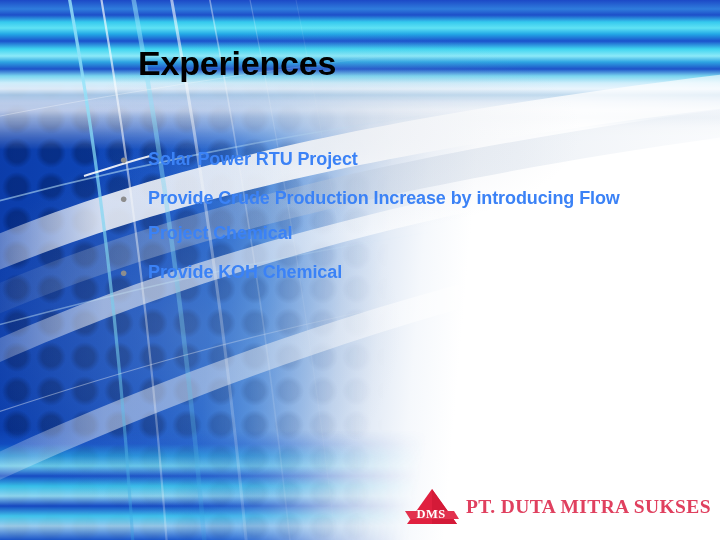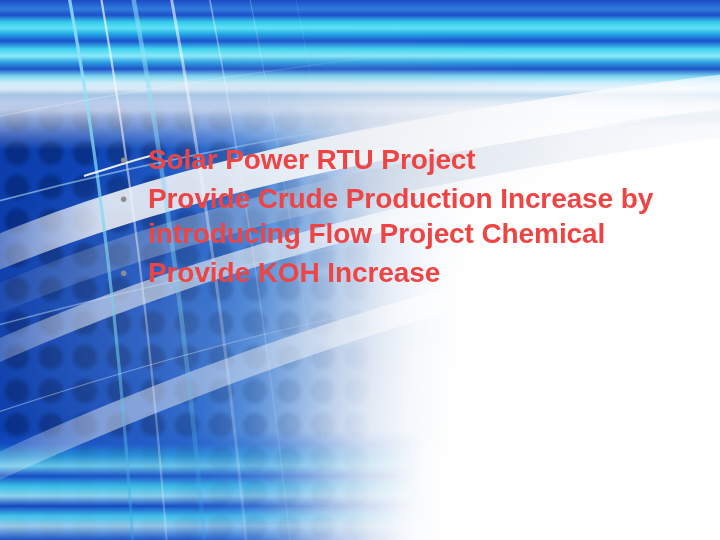"Experiences" div { html: none -> <div>Experiences</div> }
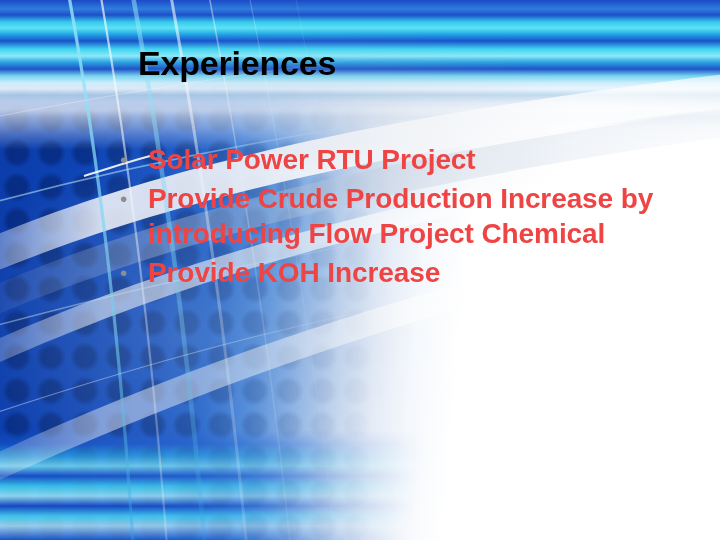"Solar Power RTU Project" .bullet-text { color: #ef4444 -> #3b82f6; font-size: 28px -> 18px }
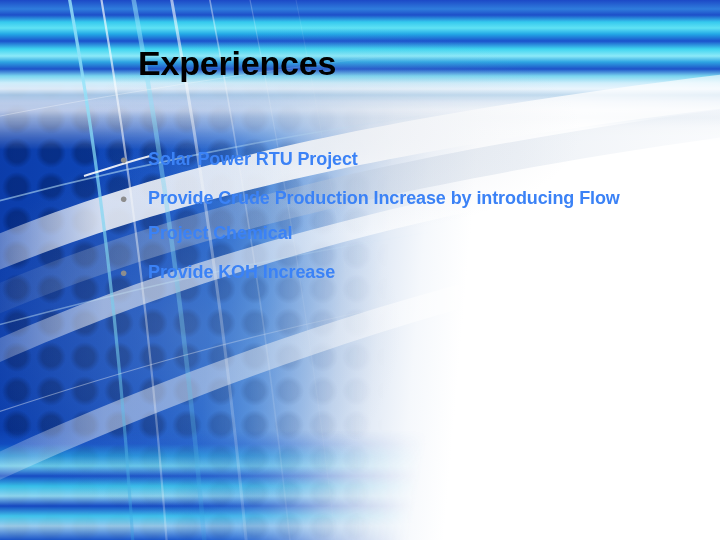"Provide KOH Increase" span.bullet-text { text: Increase -> Chemical }
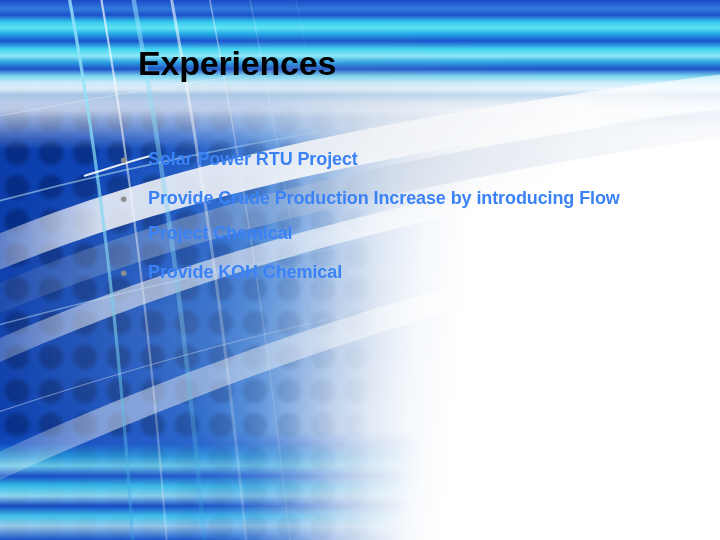"DMS" div { html: none -> <div> <svg> <polygon></polygon> <polygon></polygon> <path></path> <path></path> <text>DMS</text> </svg> <span>PT. DUTA MITRA SUKSES</span> </div> }
